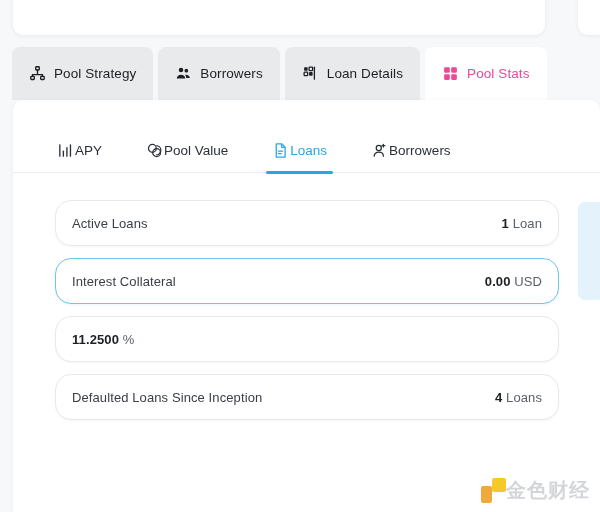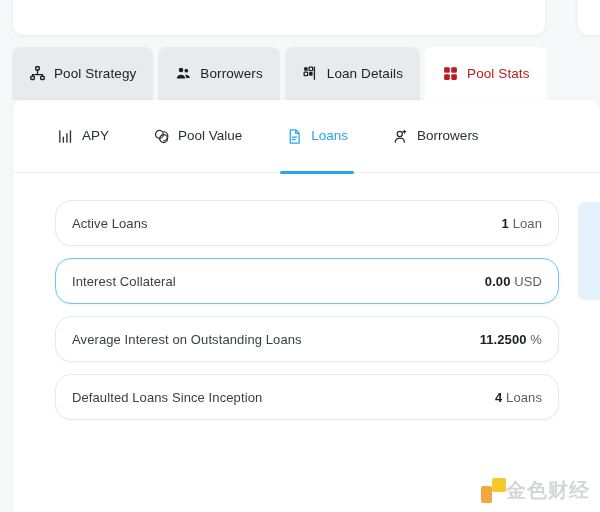"Pool Stats" .tab.active { color: #b91c1c -> #ec4899 }
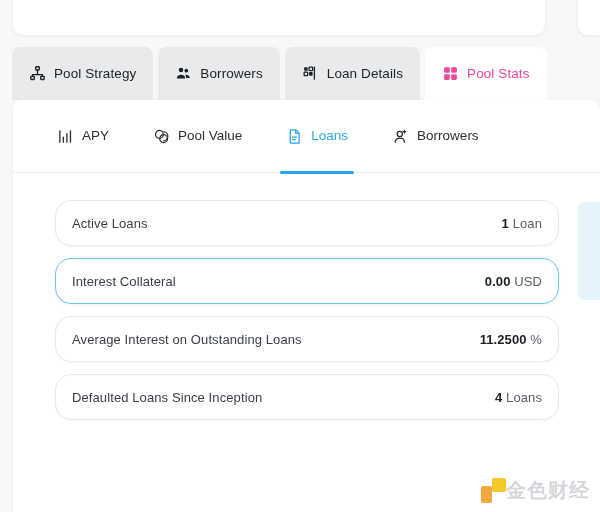"APY" .inner-tab { align-items: none -> center; gap: 8px -> 1px }
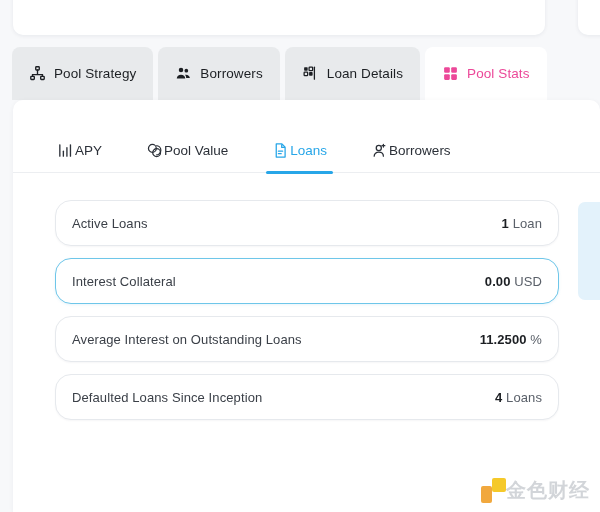"Average Interest on Outstanding Loans" span.label { html: <span>Average Interest on Outstanding Loans</span> -> none }
